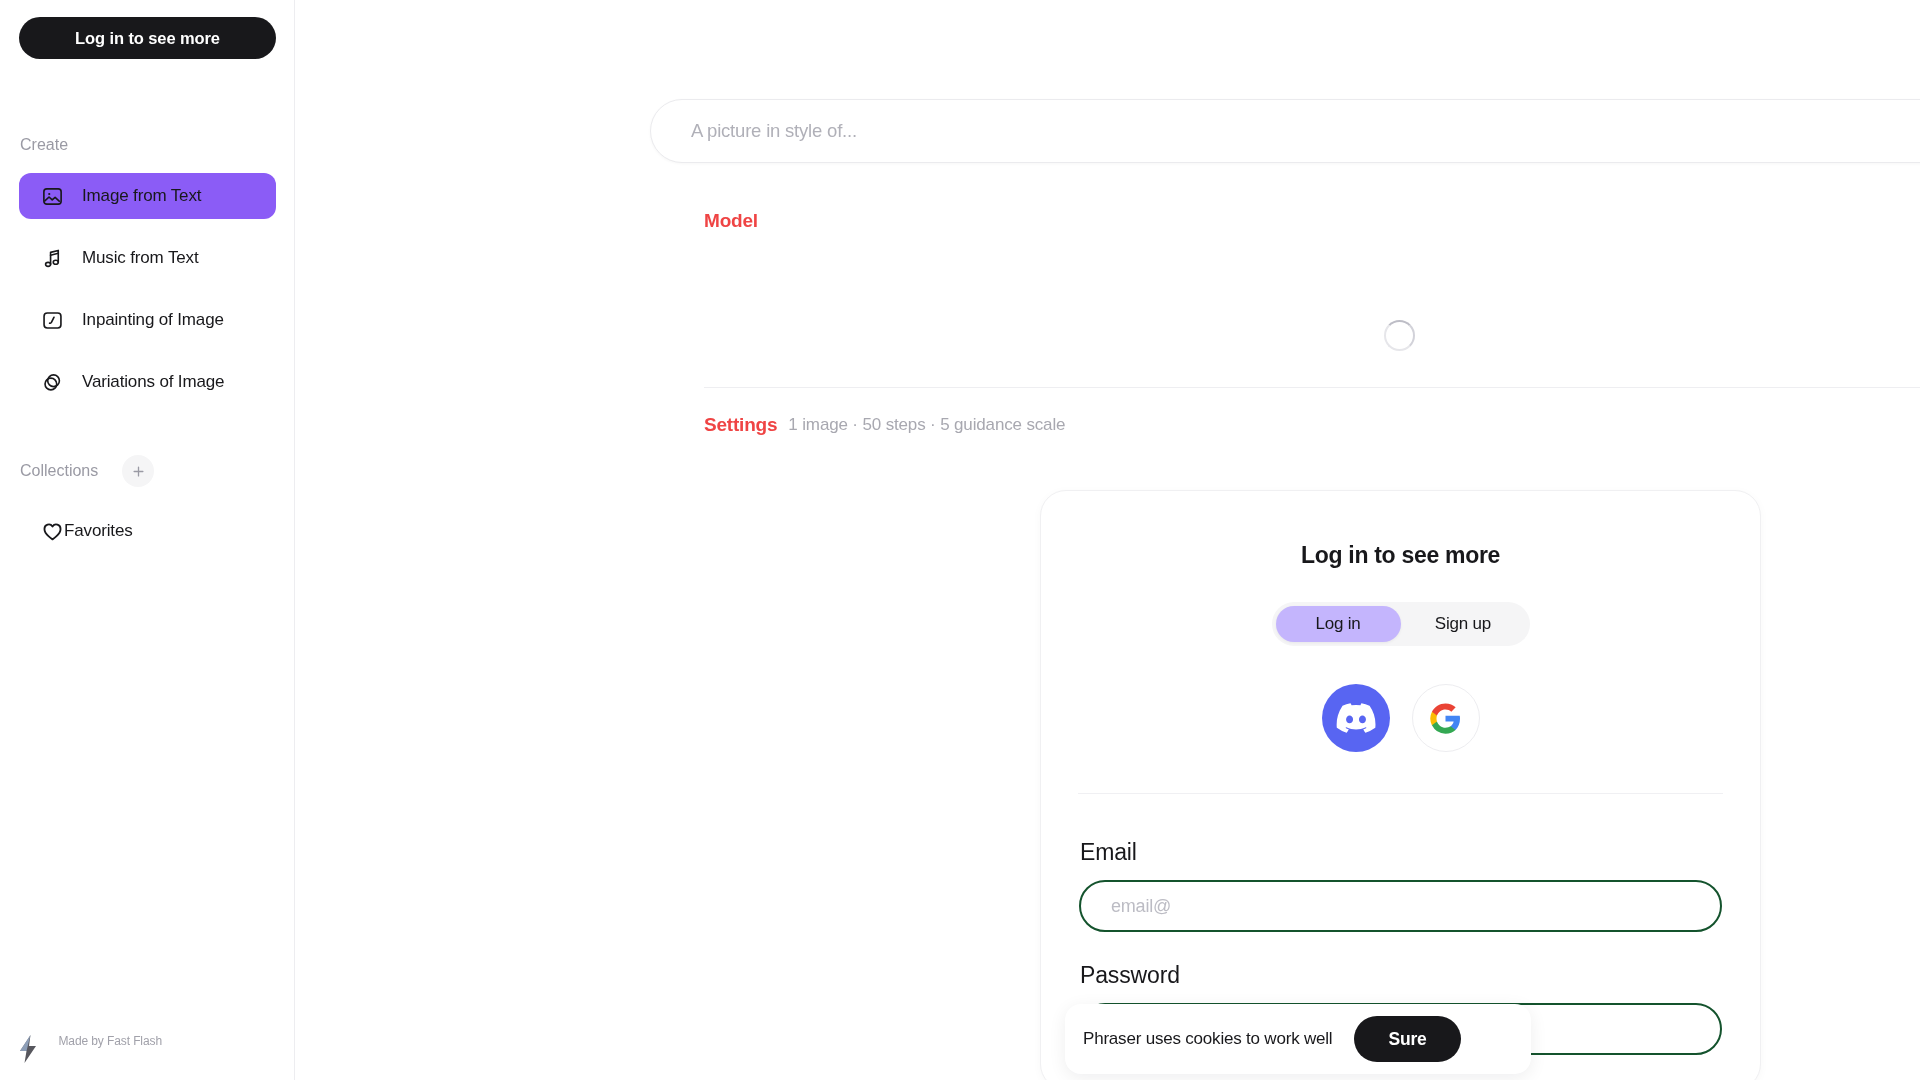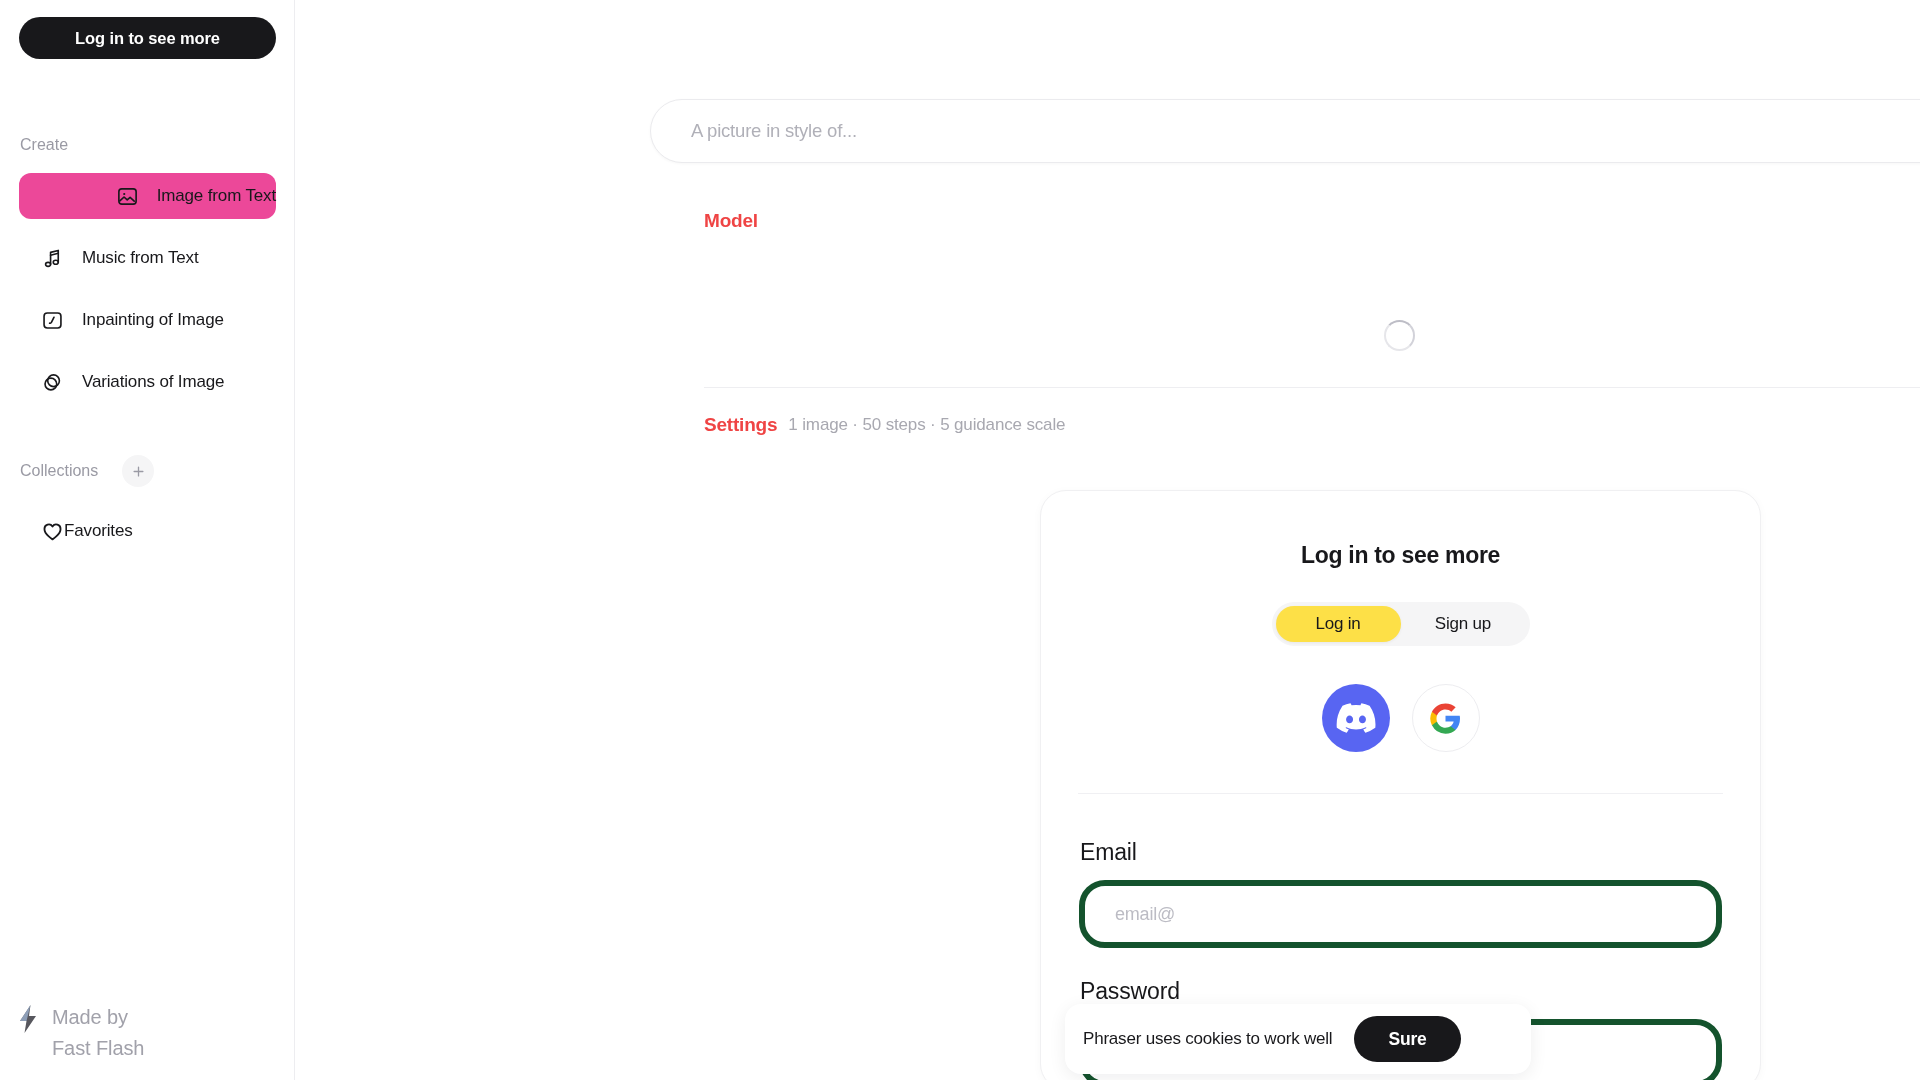"Image from Text" .nav-item.active { background: #ec4899 -> #8b5cf6; justify-content: flex-end -> none }
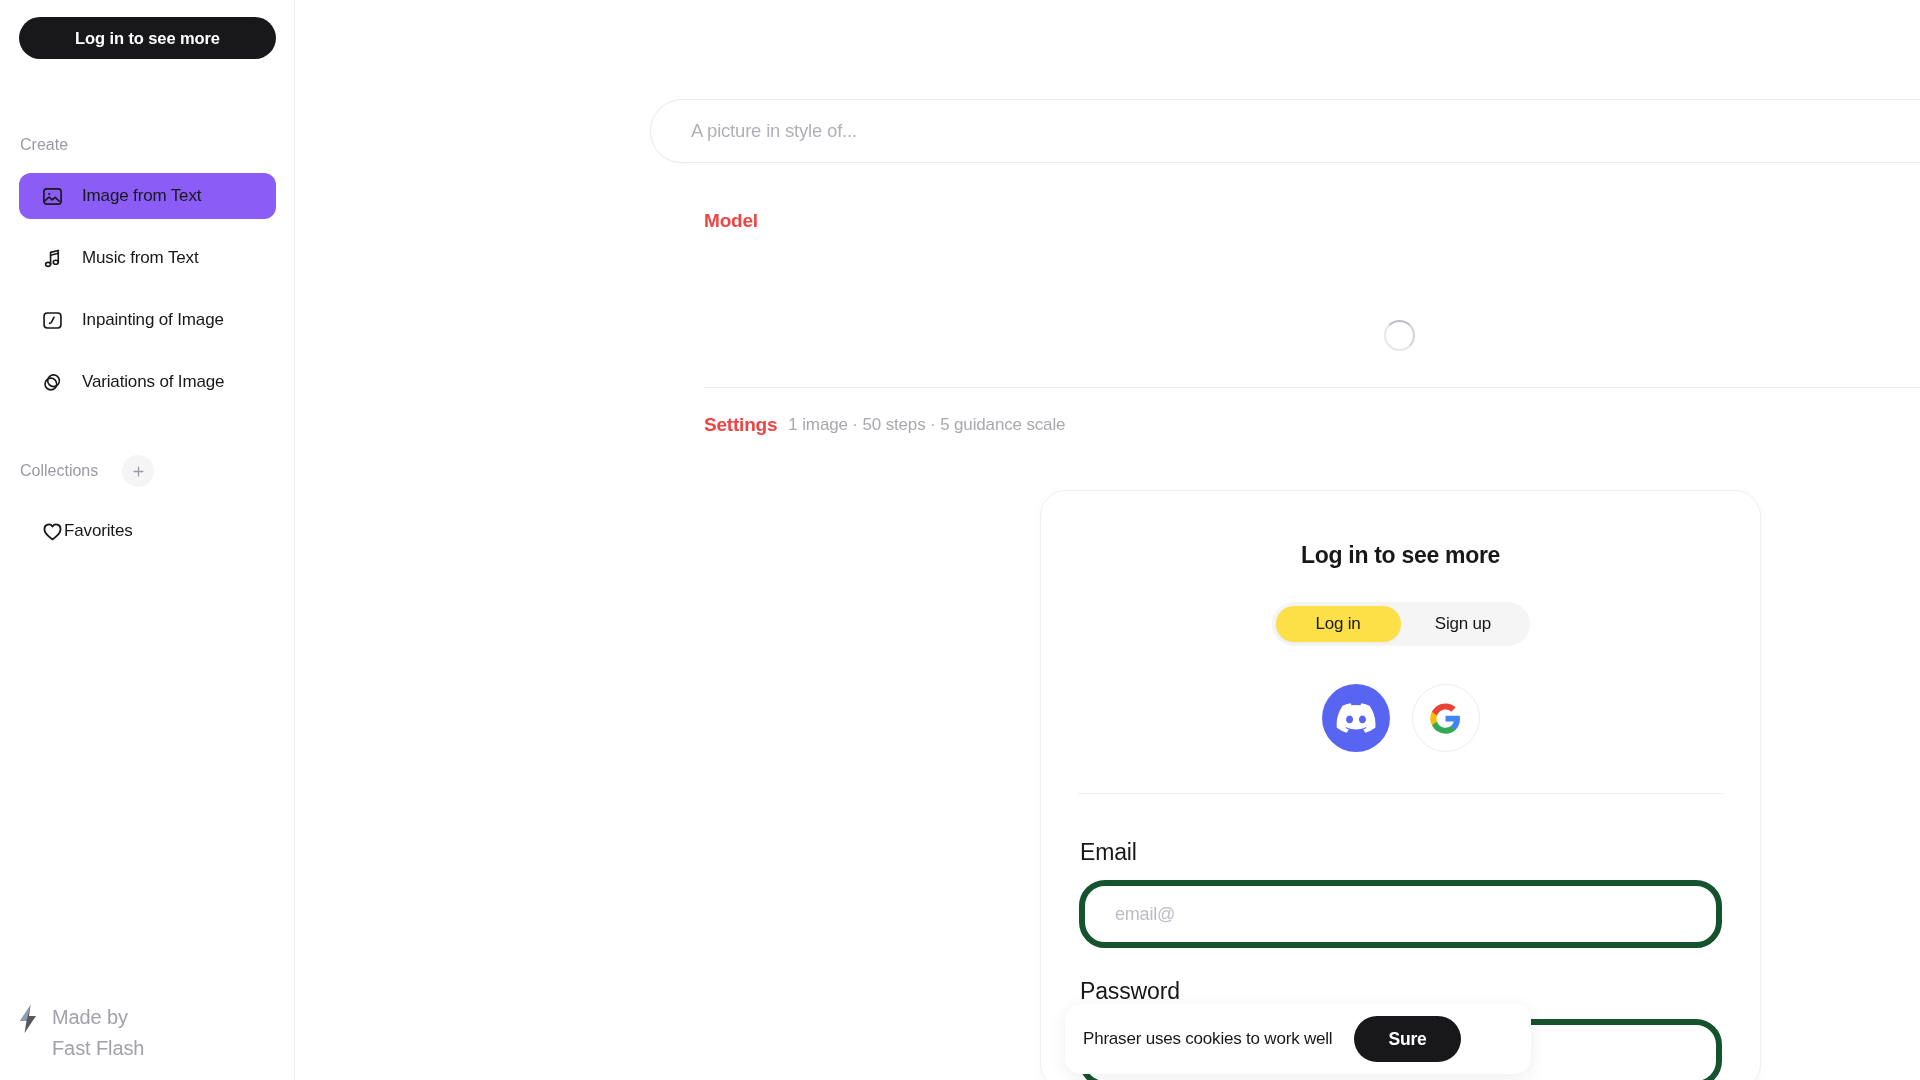"Log in" .seg-opt.on { background: #fde047 -> #c4b5fd }
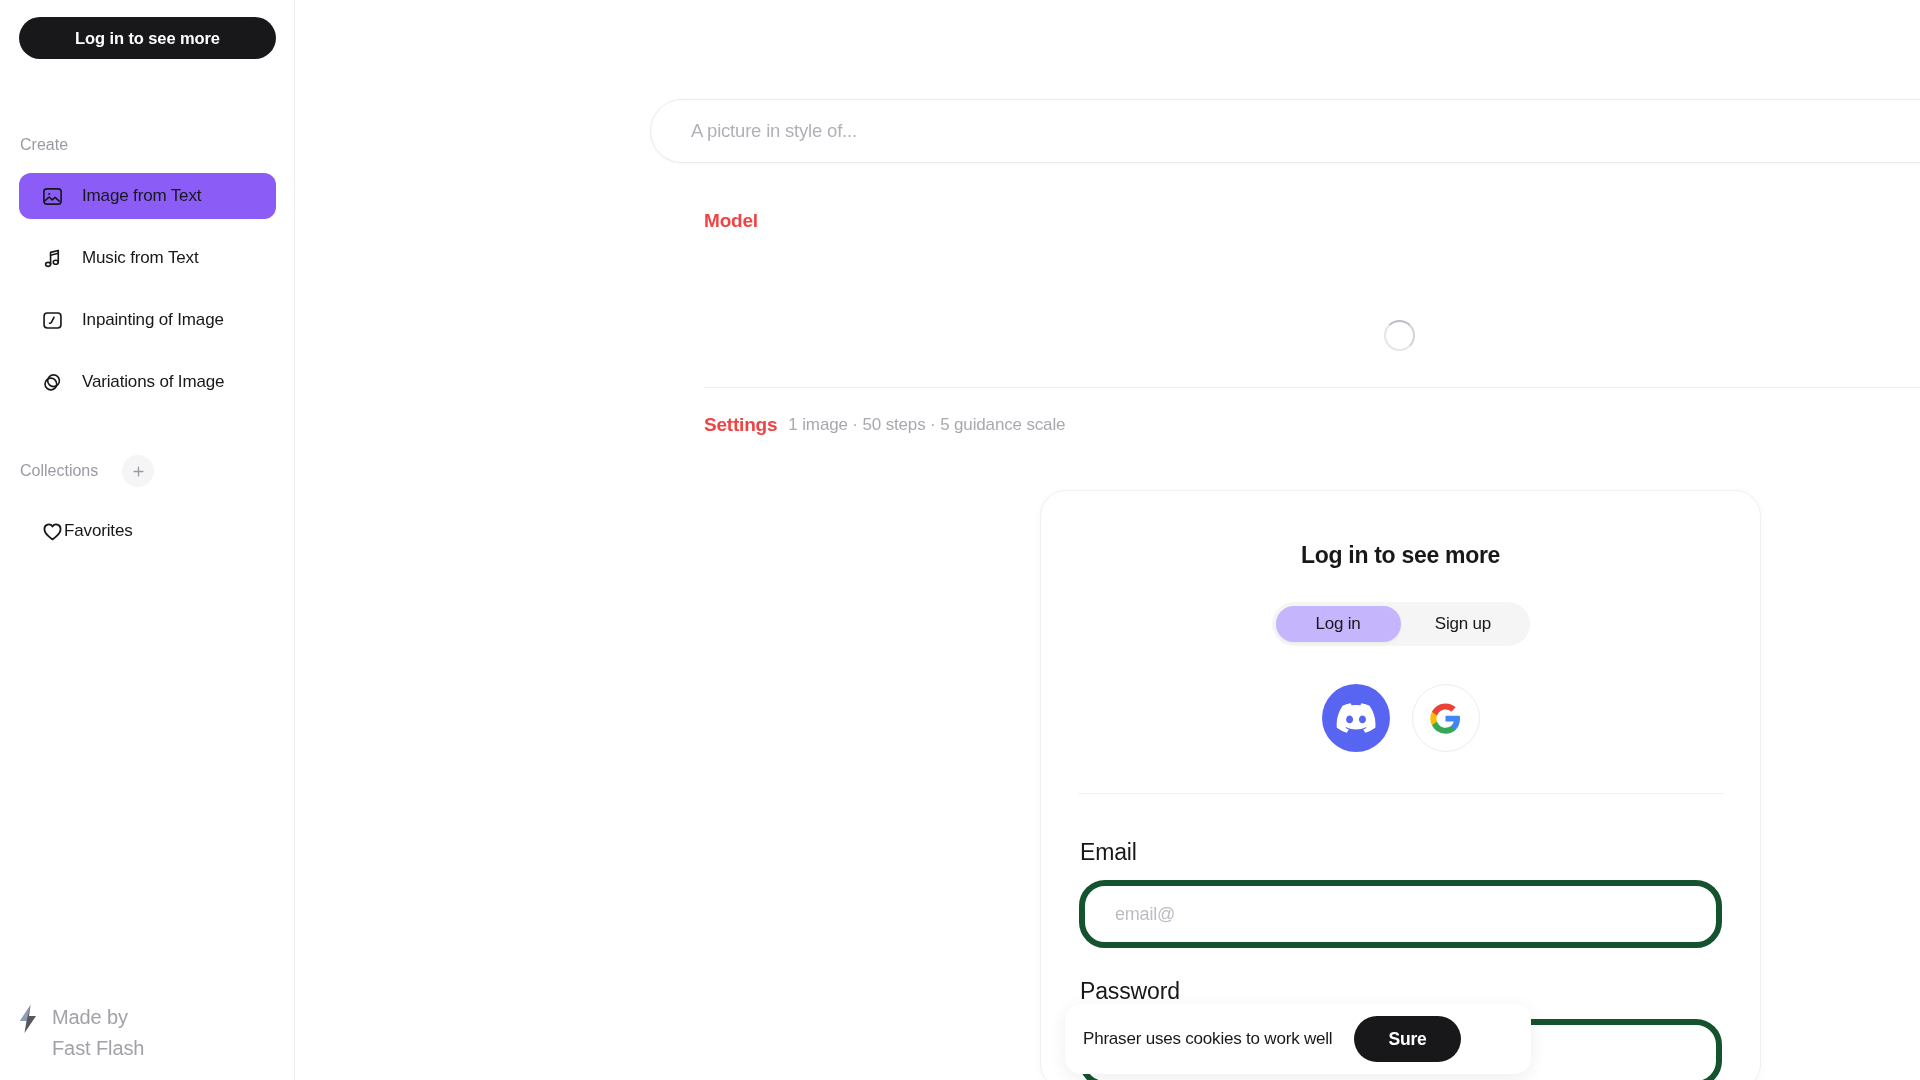"email@" .field-input { border: 6px solid #14532d -> 2px solid #14532d; height: 68px -> 52px }
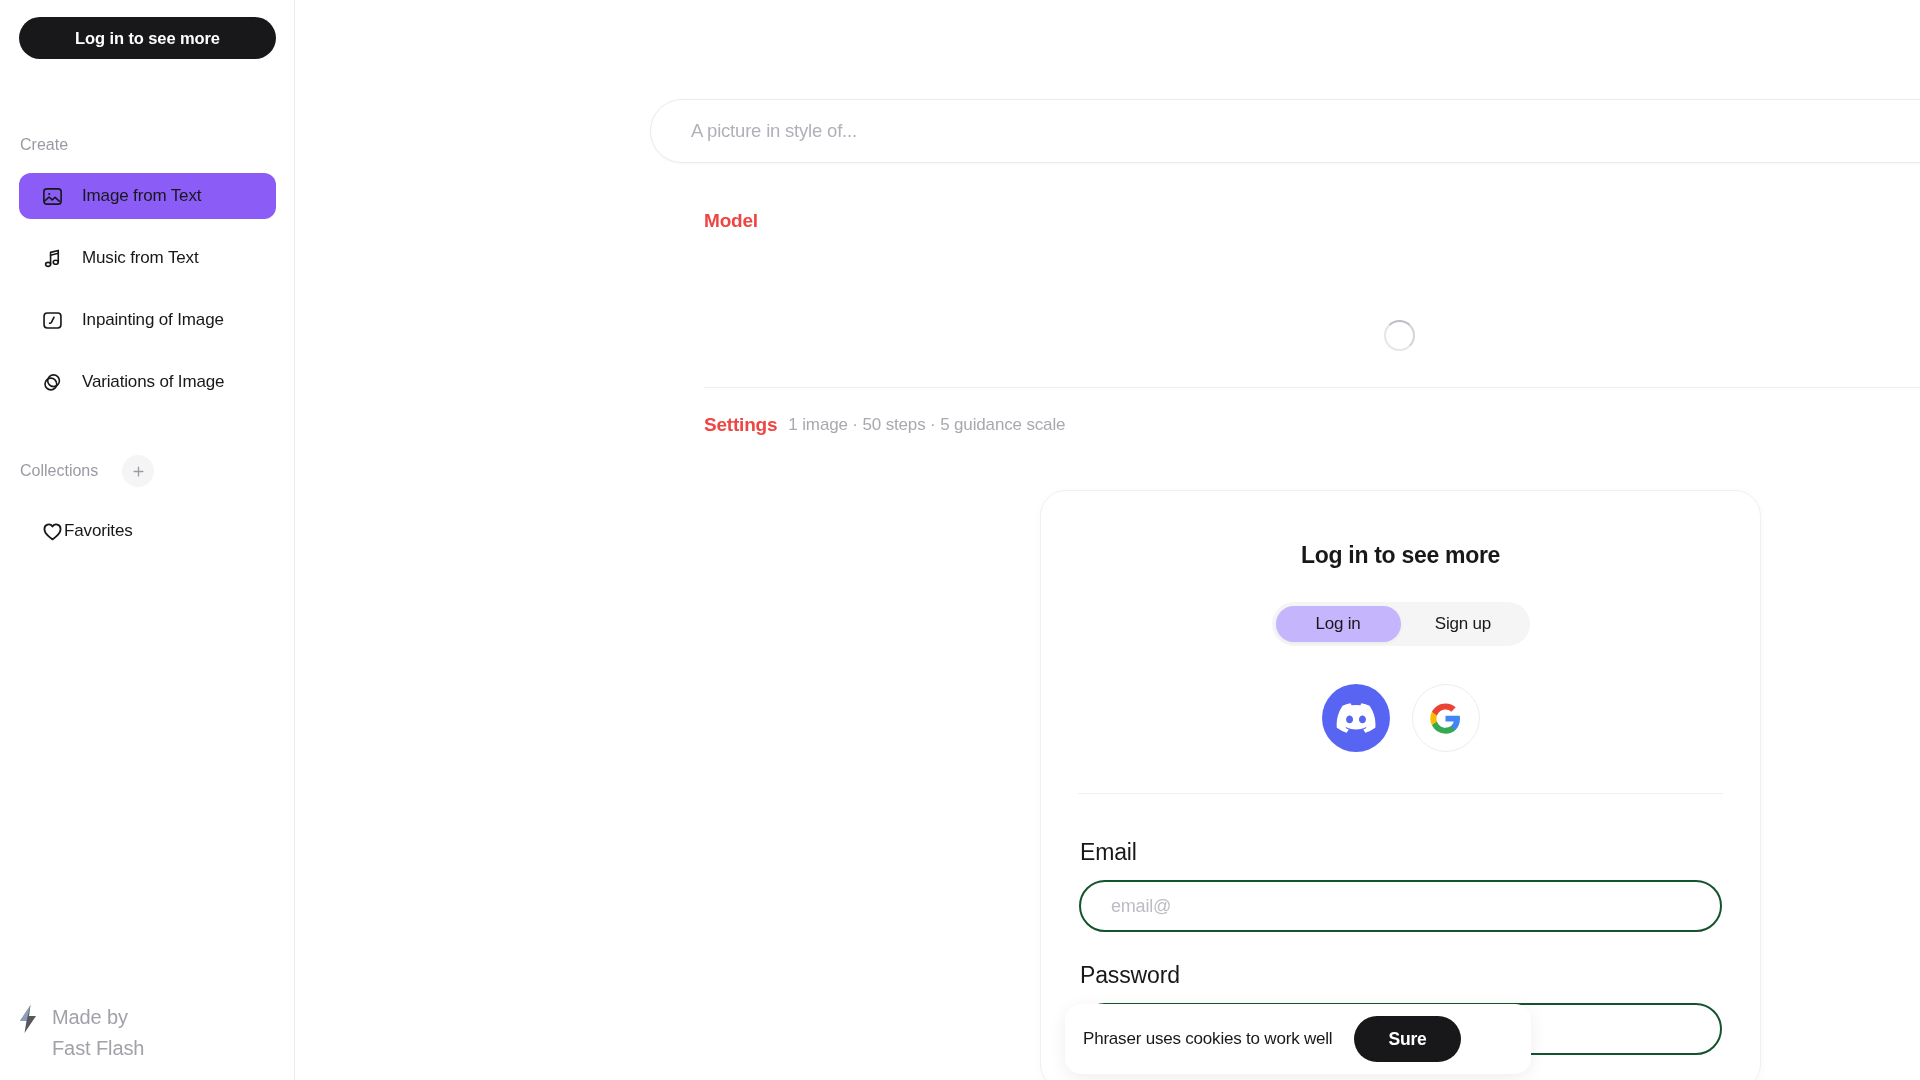"Made by Fast Flash" .made-by .mb-text { font-size: 20px -> 12px; text-align: none -> right }
